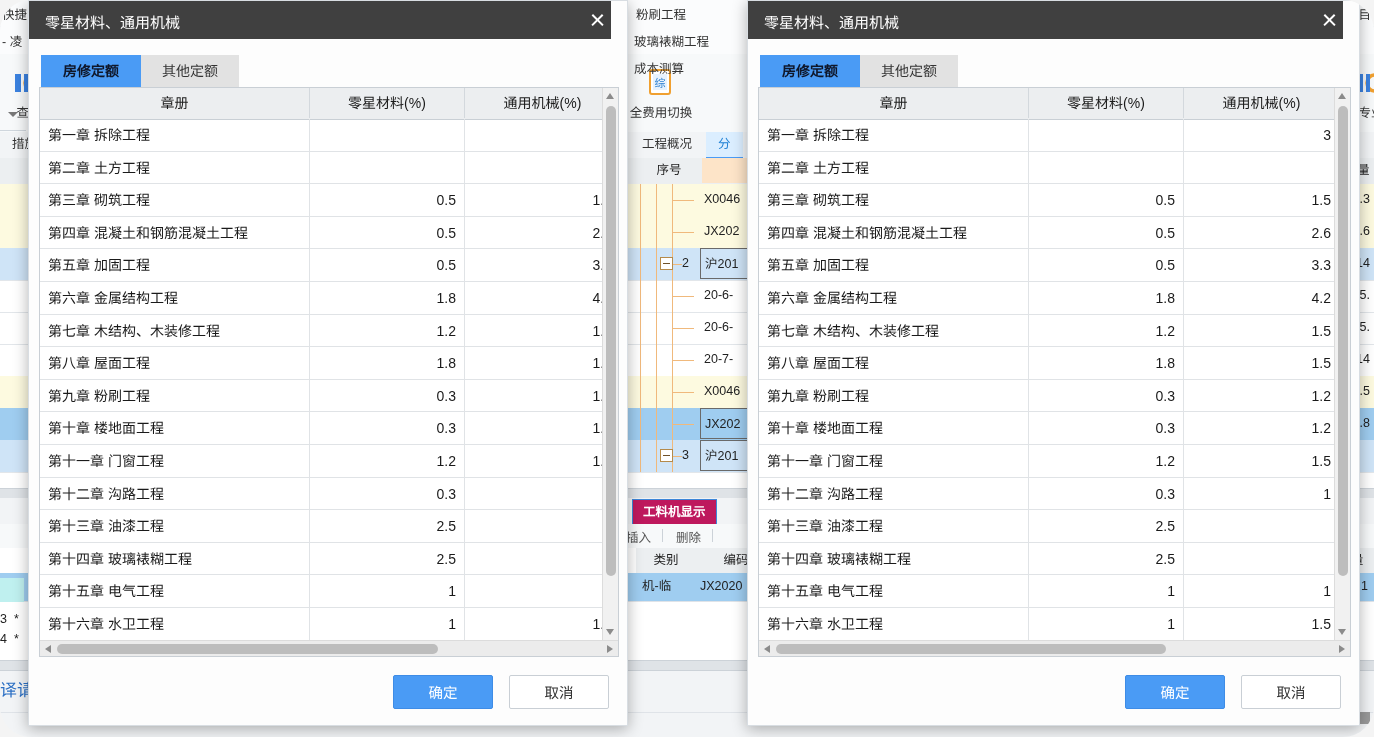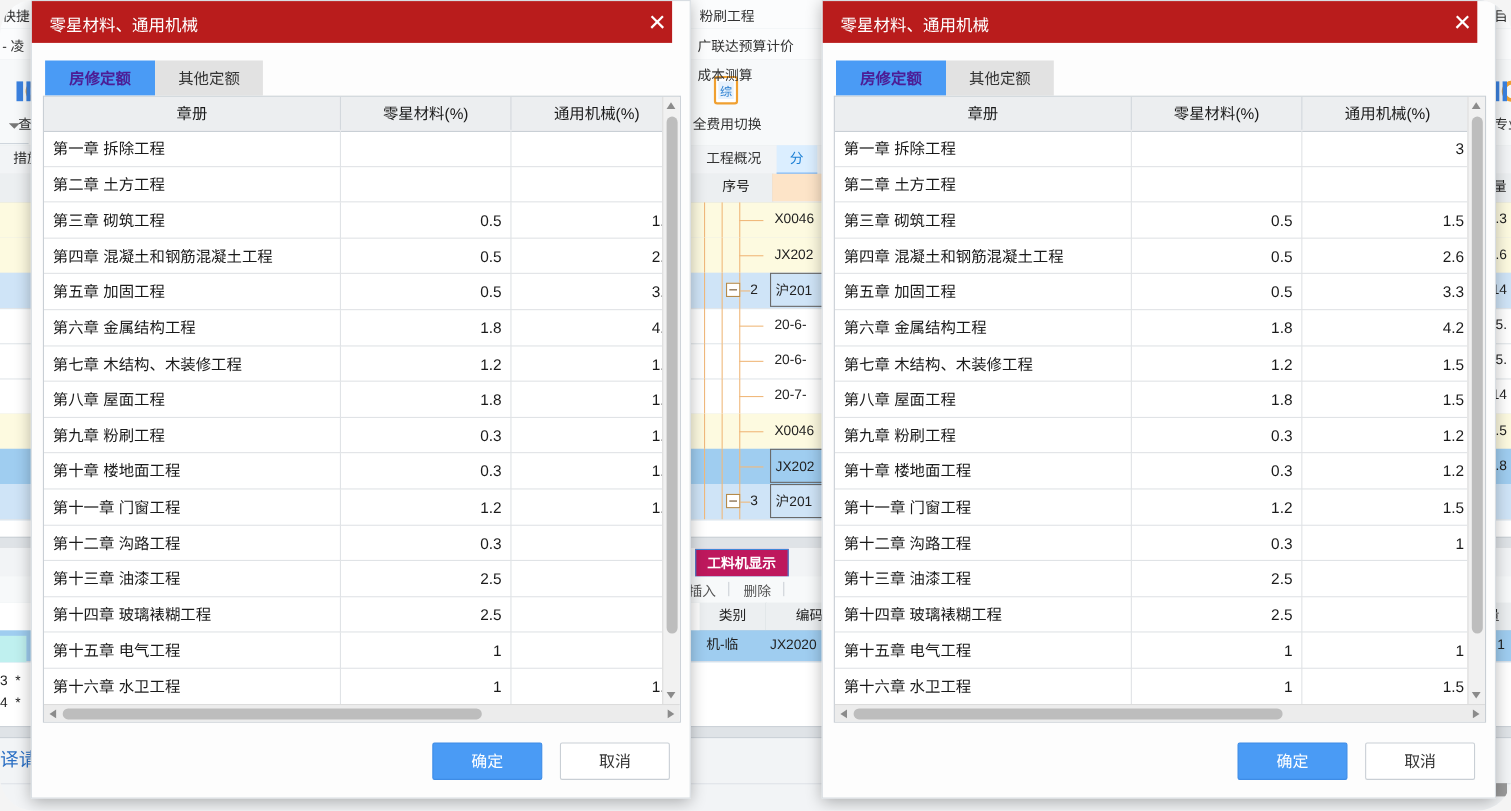"零星材料、通用机械" .dlg-title { background: #b91c1c -> #404040 }
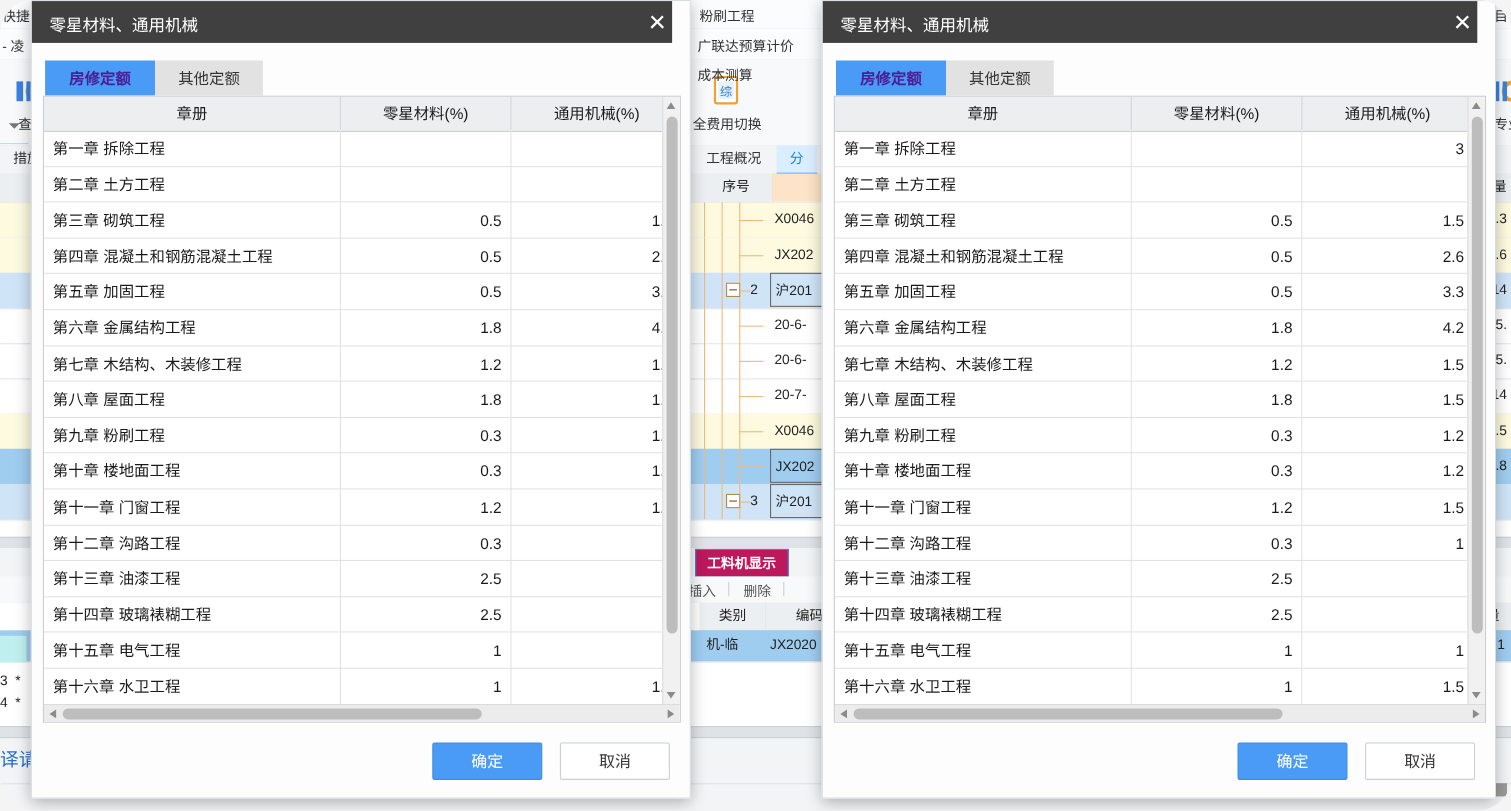"广联达预算计价" div.bg-row2-txt { text: 广联达预算计价 -> 玻璃裱糊工程 }
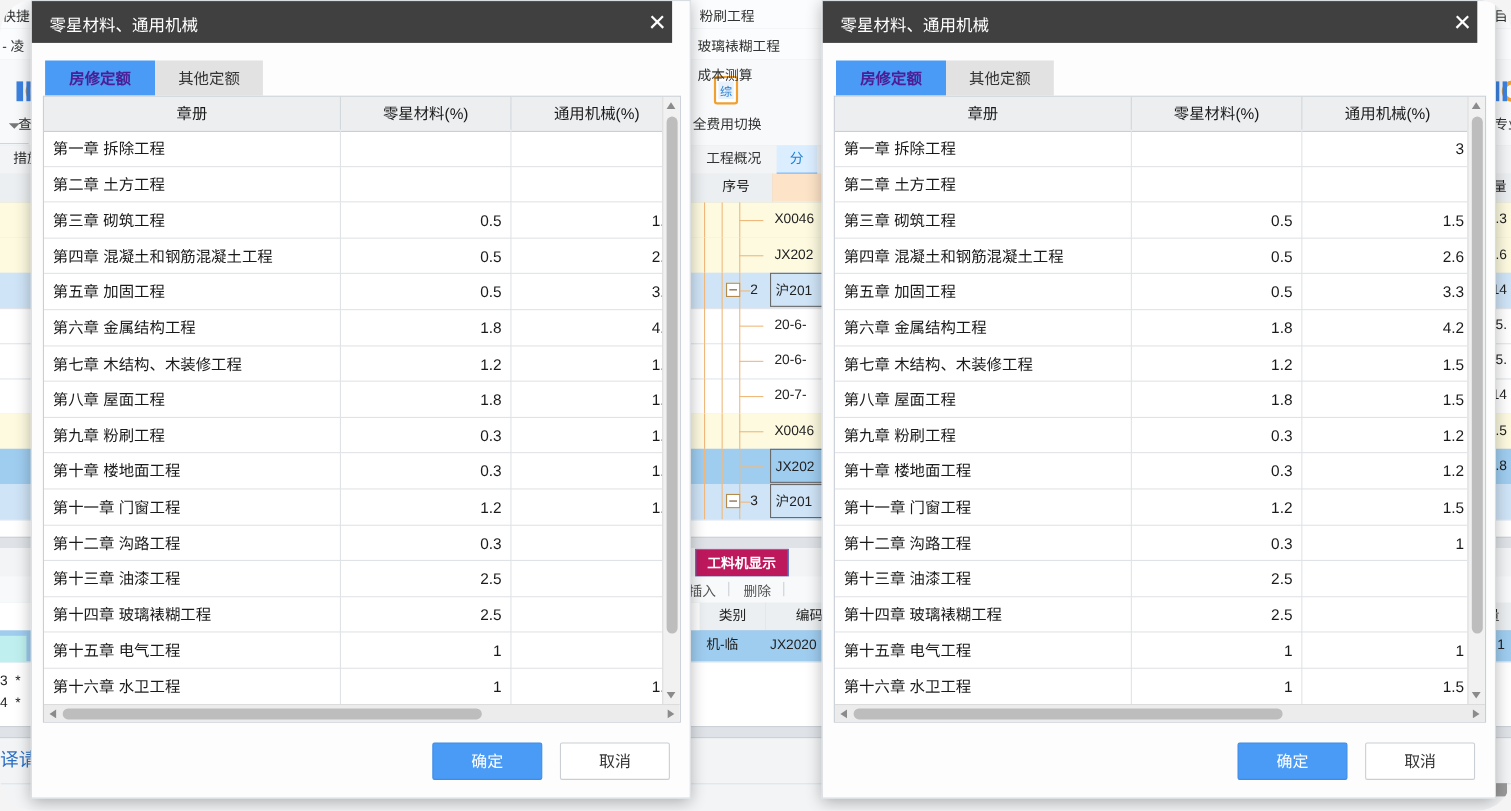"房修定额" .tab.active { color: #4c1d95 -> #0f172a }
